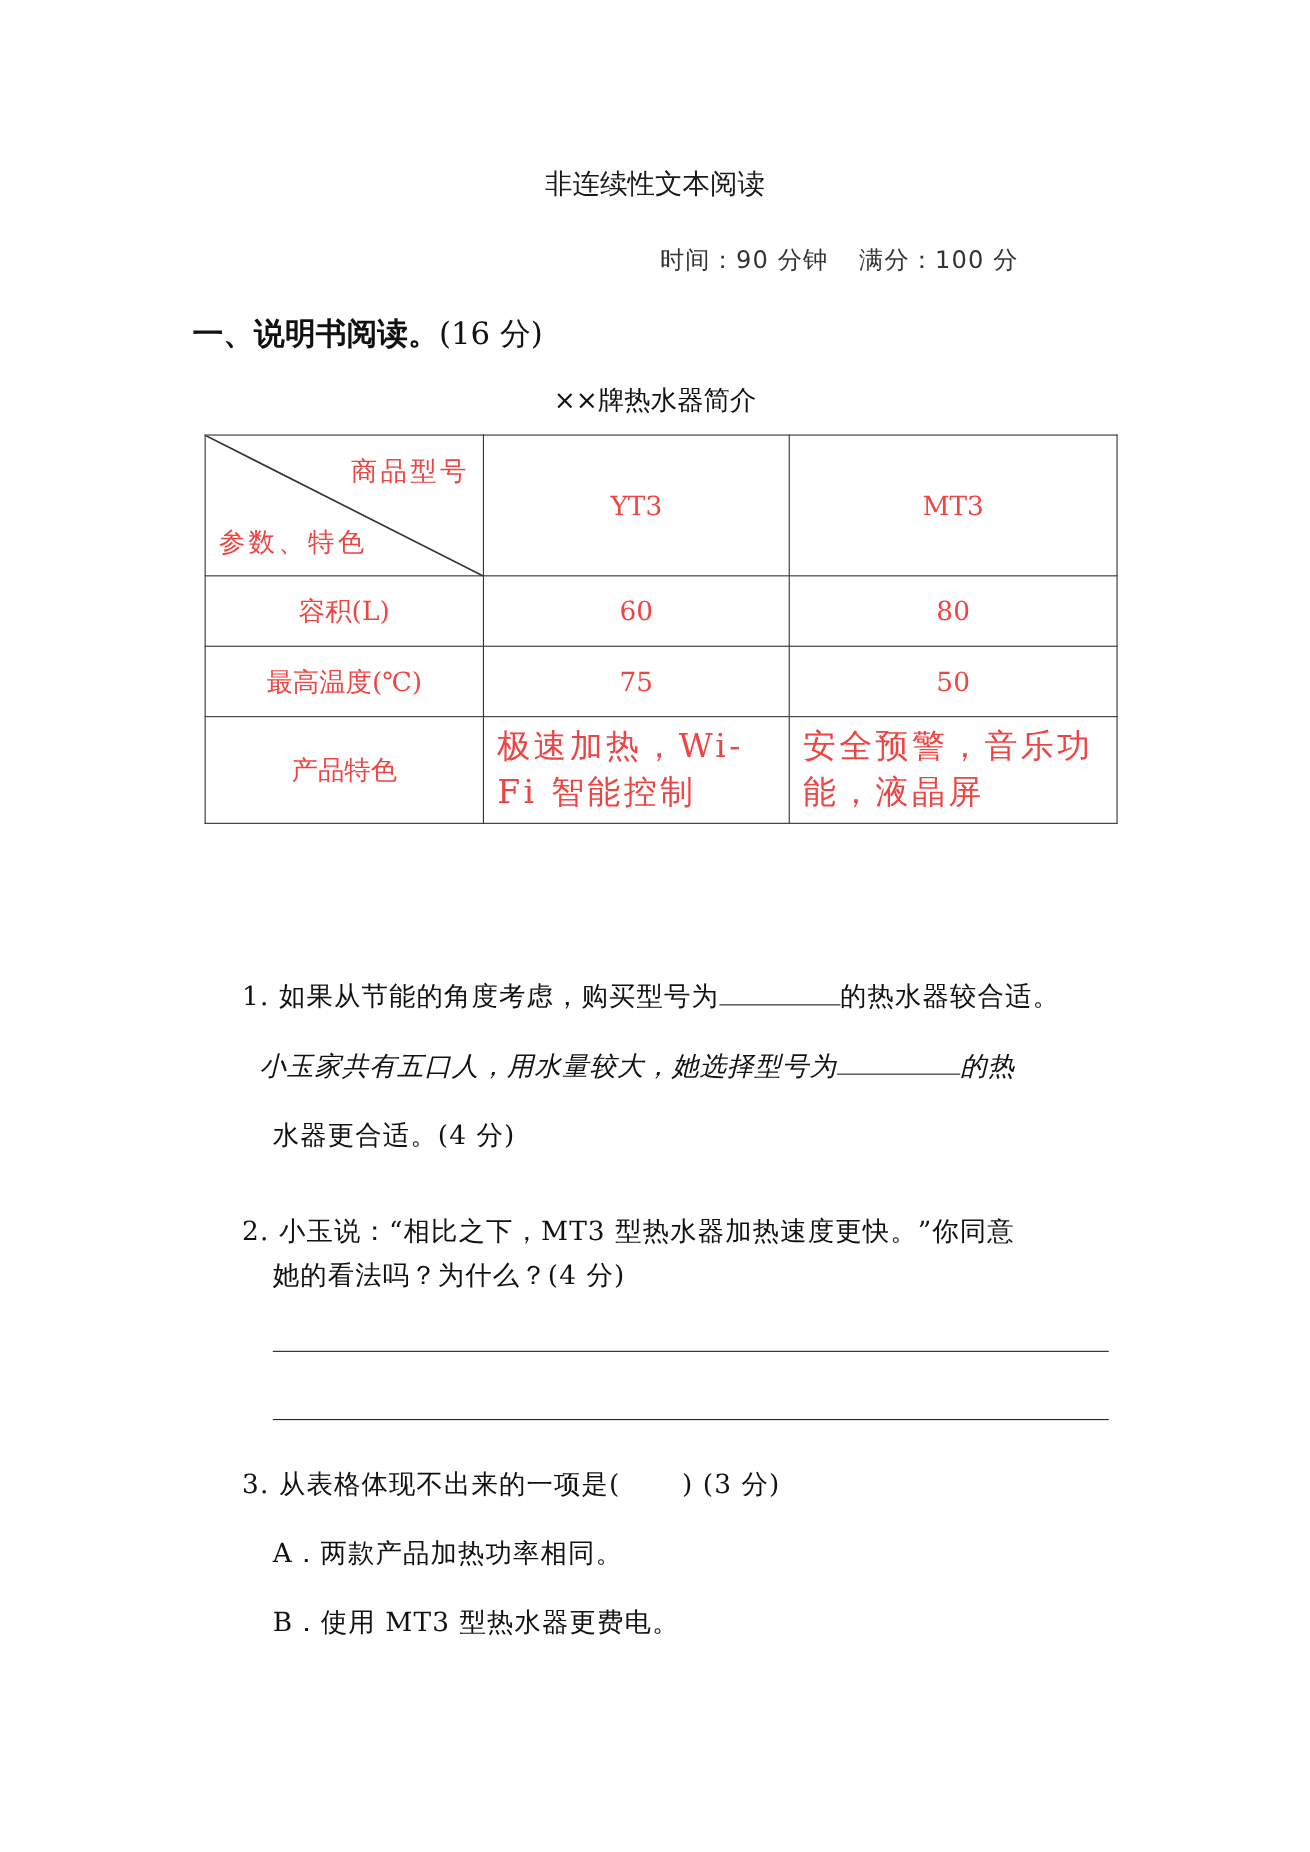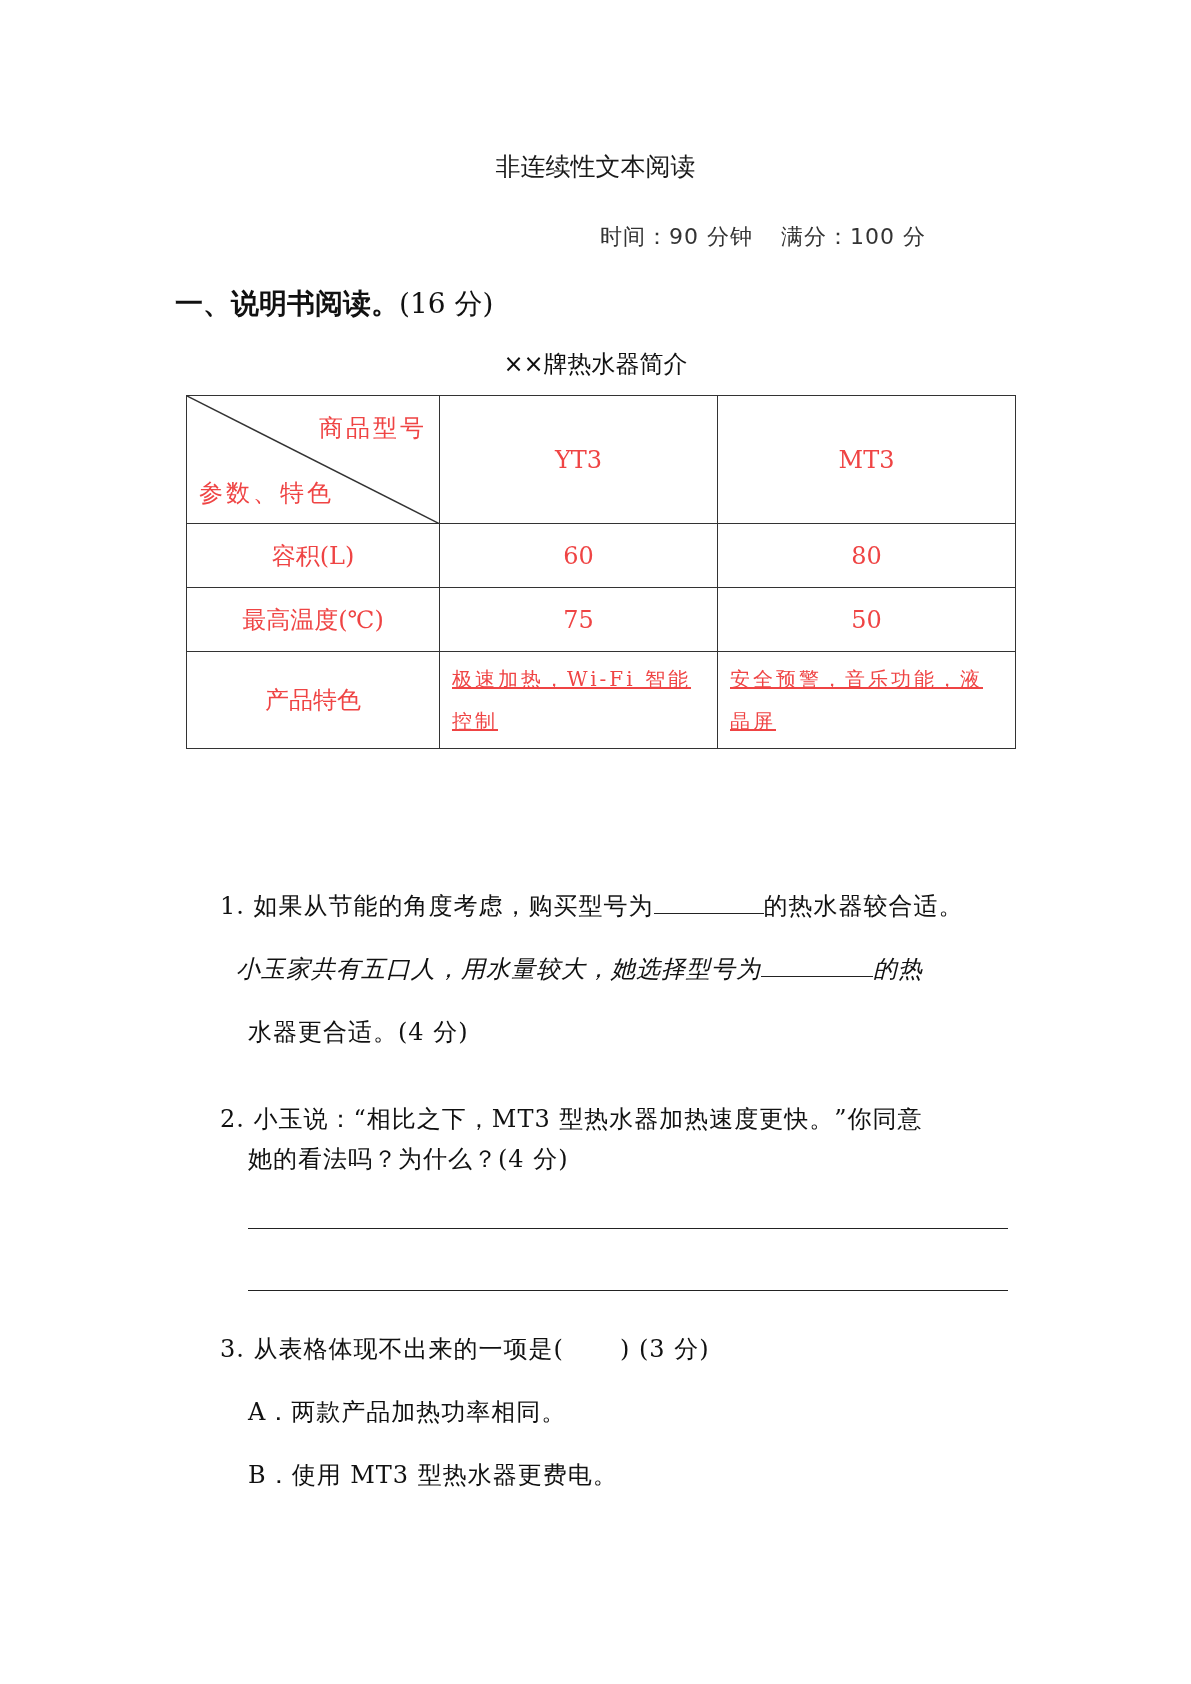"极速加热，Wi-Fi 智能控制" td.feat { font-size: 20px -> 30px; text-decoration: underline -> none }
